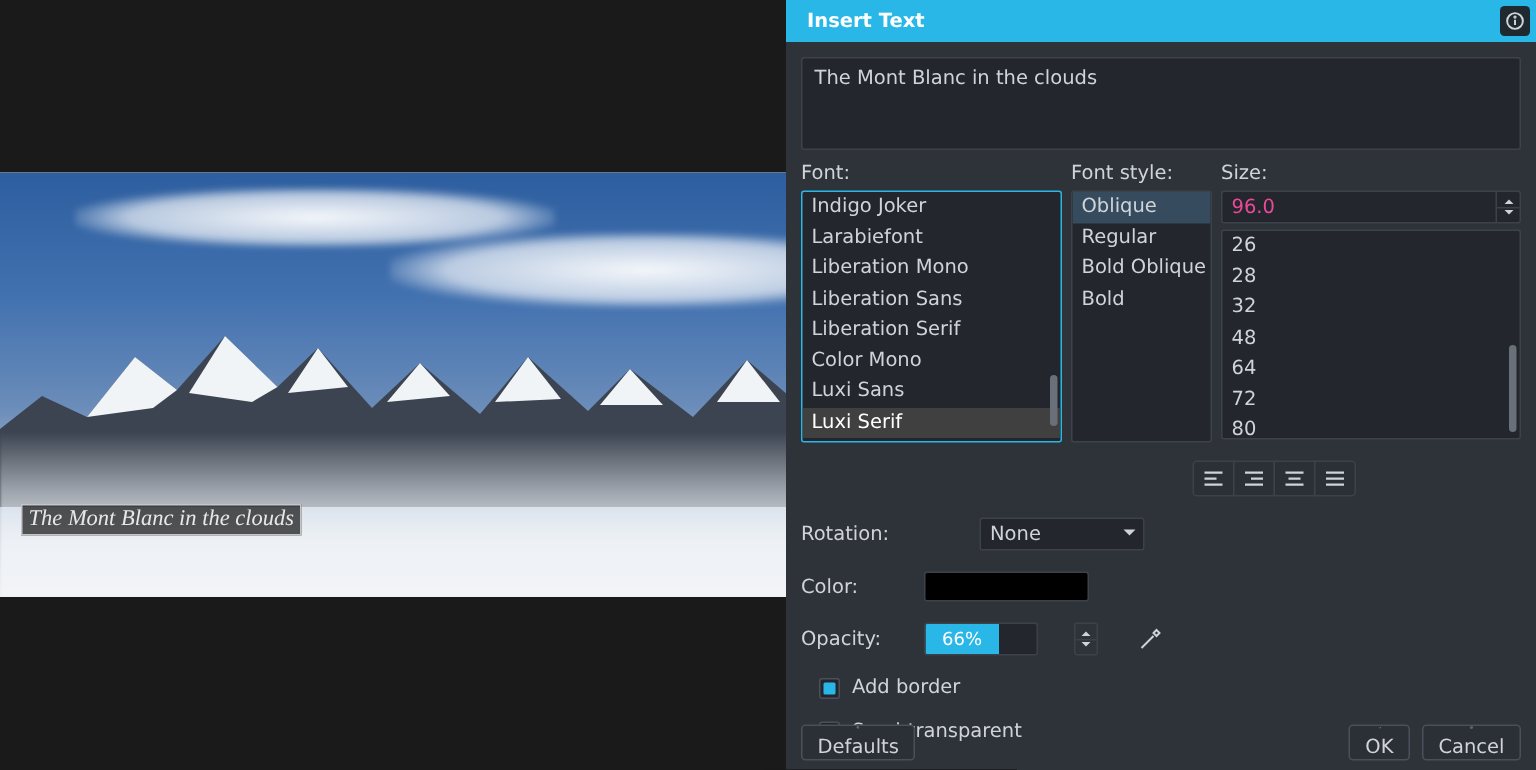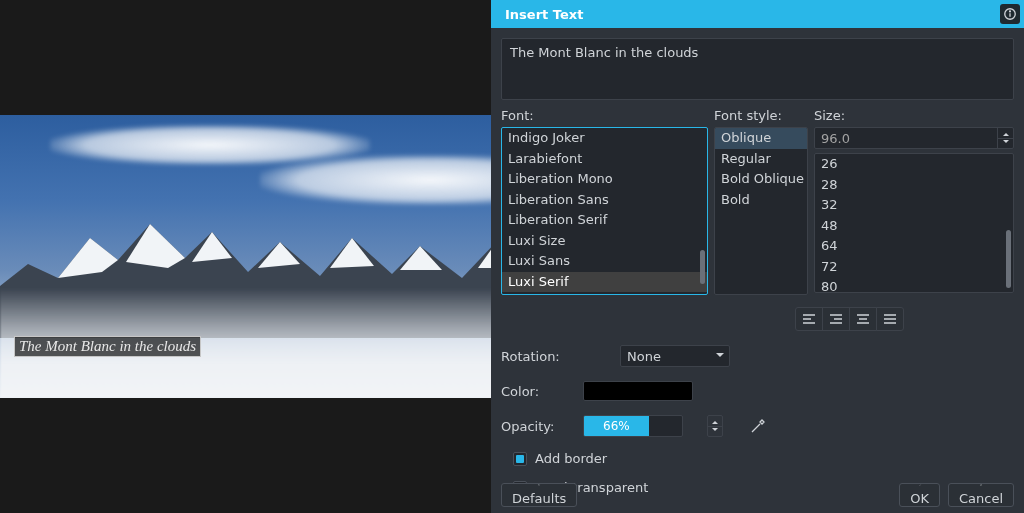"Font:" .col.font { width: 207px -> 174px }
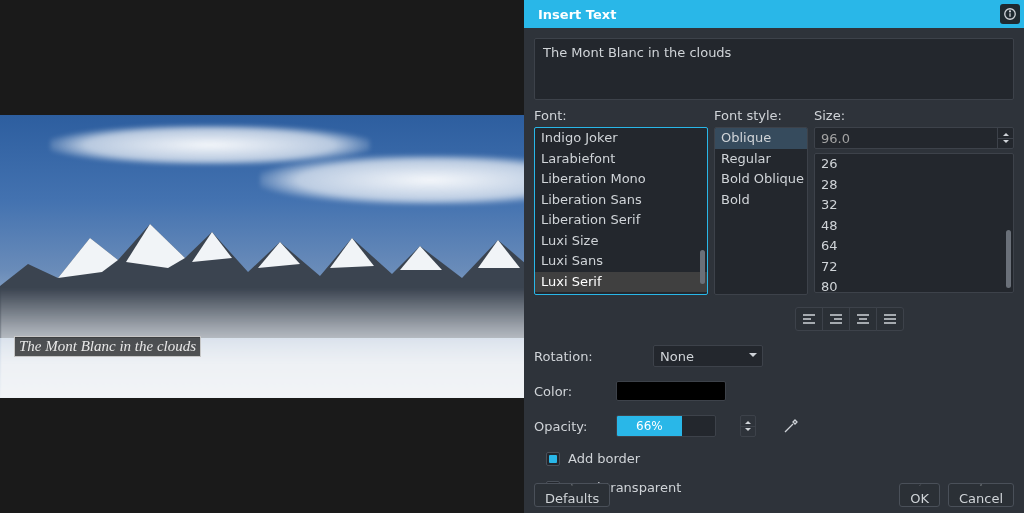"96.0" .spin input { color: #a3a3a3 -> #ec4899 }
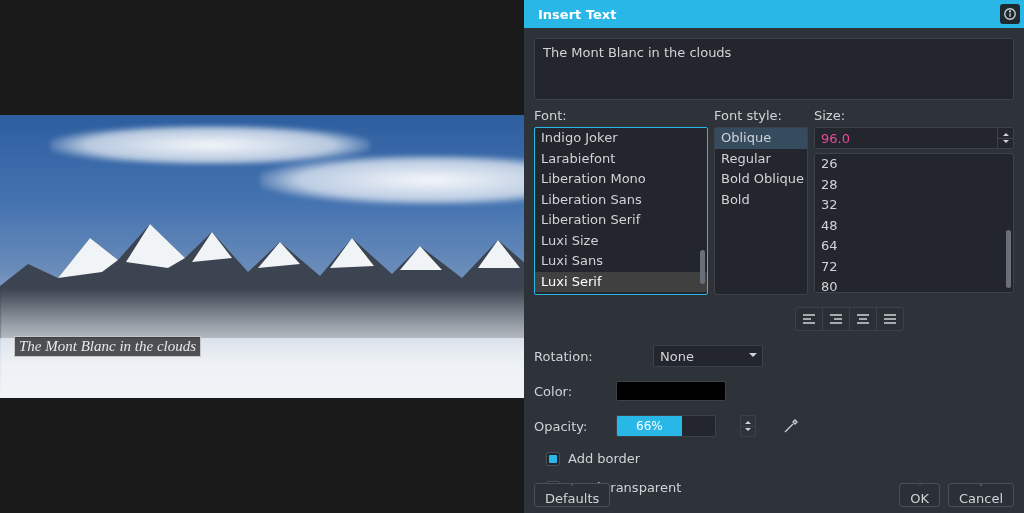"Luxi Size" li { text: Luxi Size -> Color Mono }
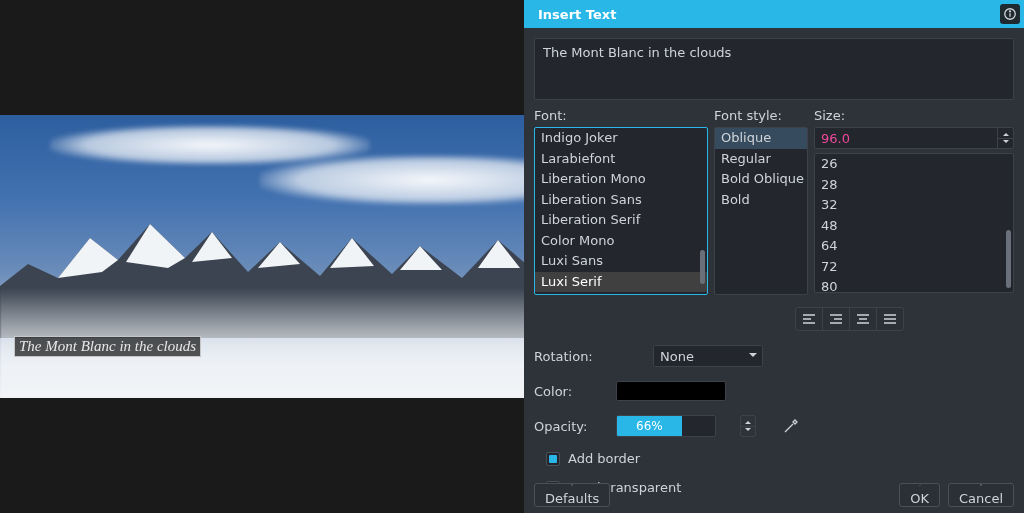"66%" .opacity-field { width: 100px -> 76px }
